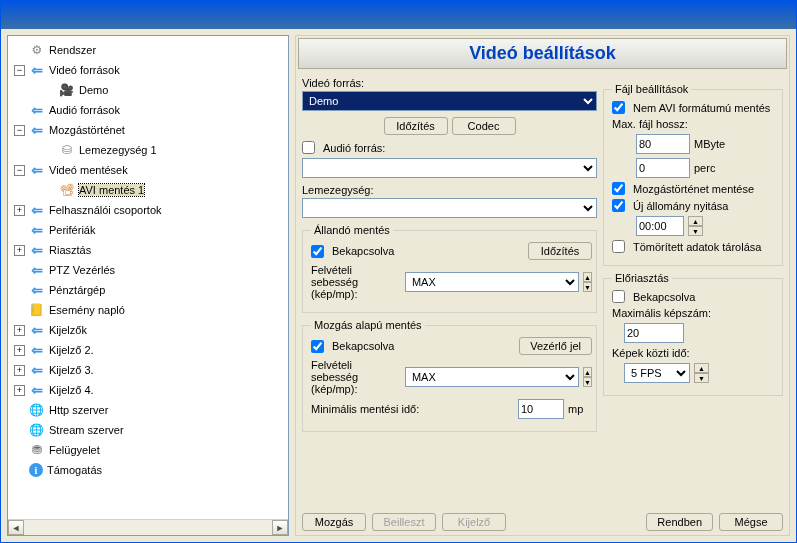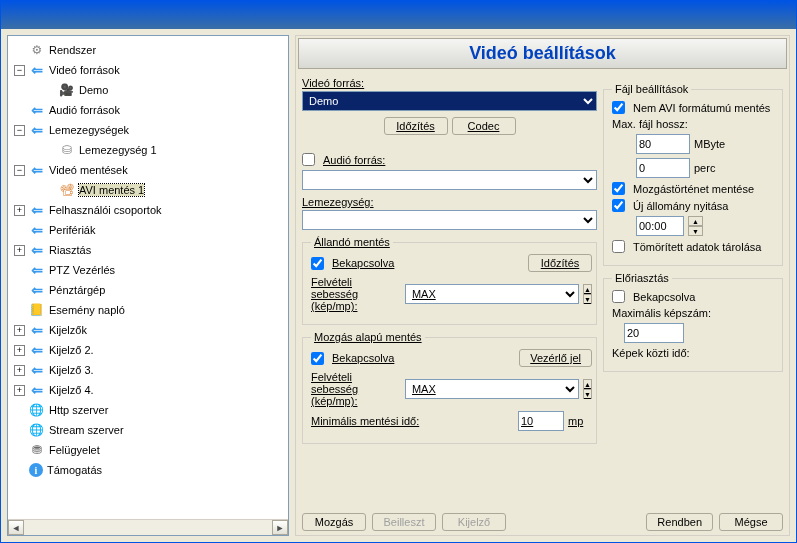"Videó forrás:" .col-left { text-decoration: underline -> none }
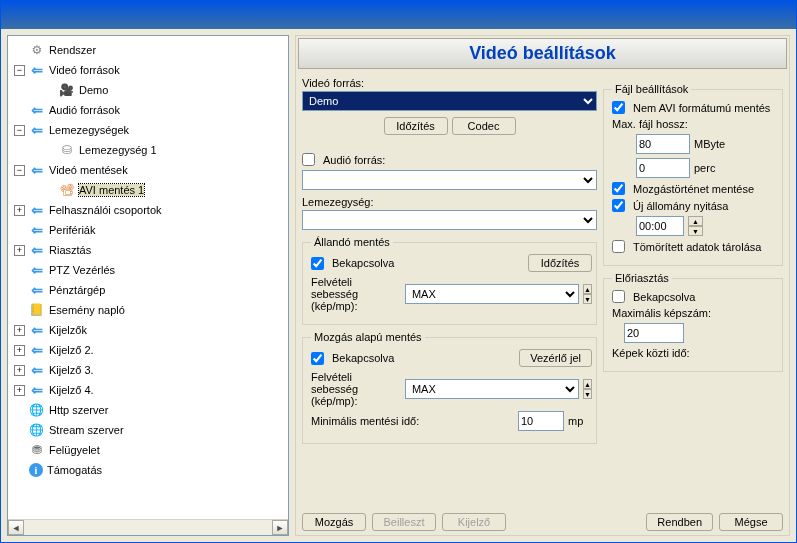"Lemezegységek" span.tree-label { text: Lemezegységek -> Mozgástörténet }
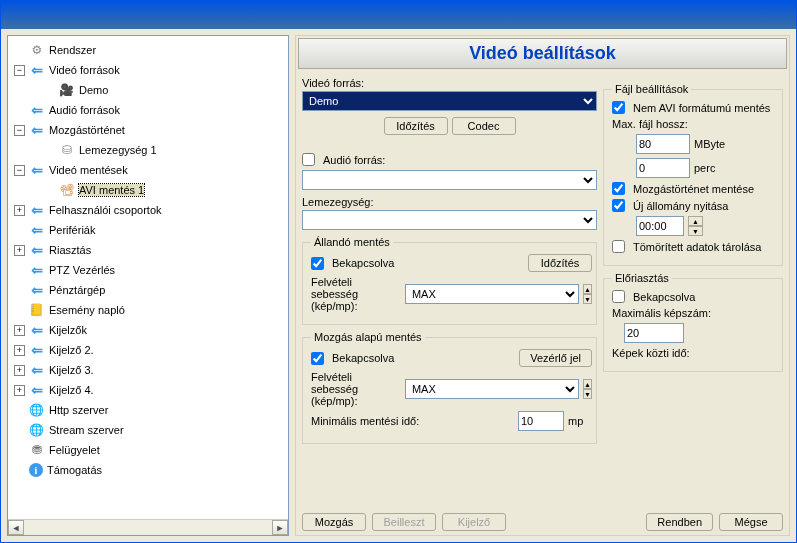"Audió forrás:" div.row { margin-top: 18px -> 6px }
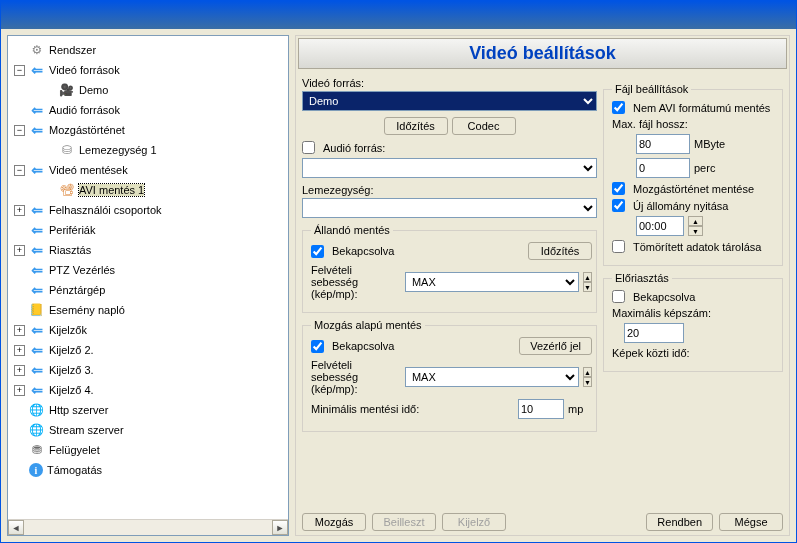"5 FPS" div.row { html: none -> <div> <select> <option>5 FPS</option> </select> <span> <button>▲</button> <button>▼</button> </span> </div> }
